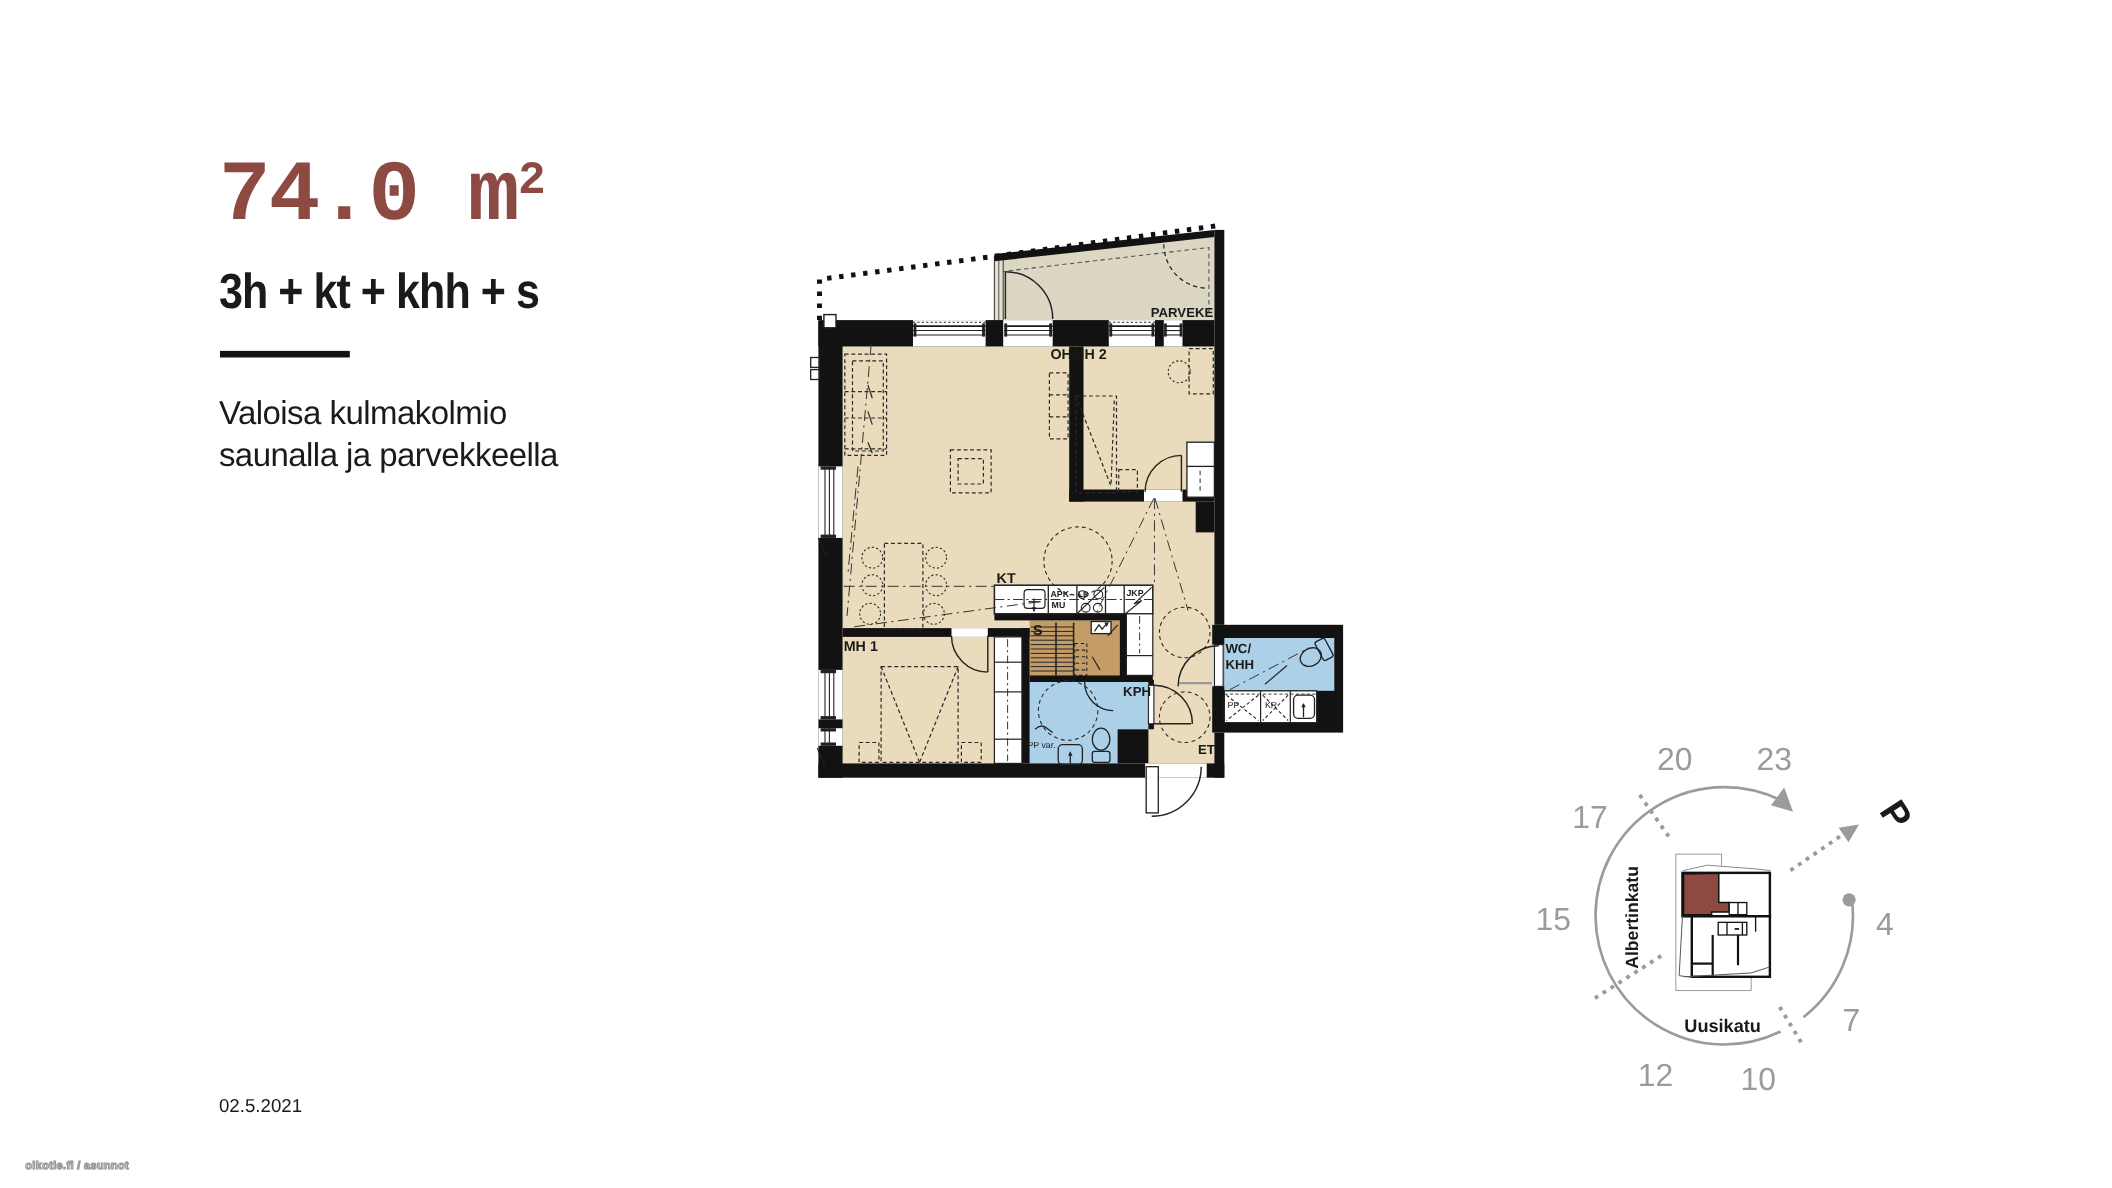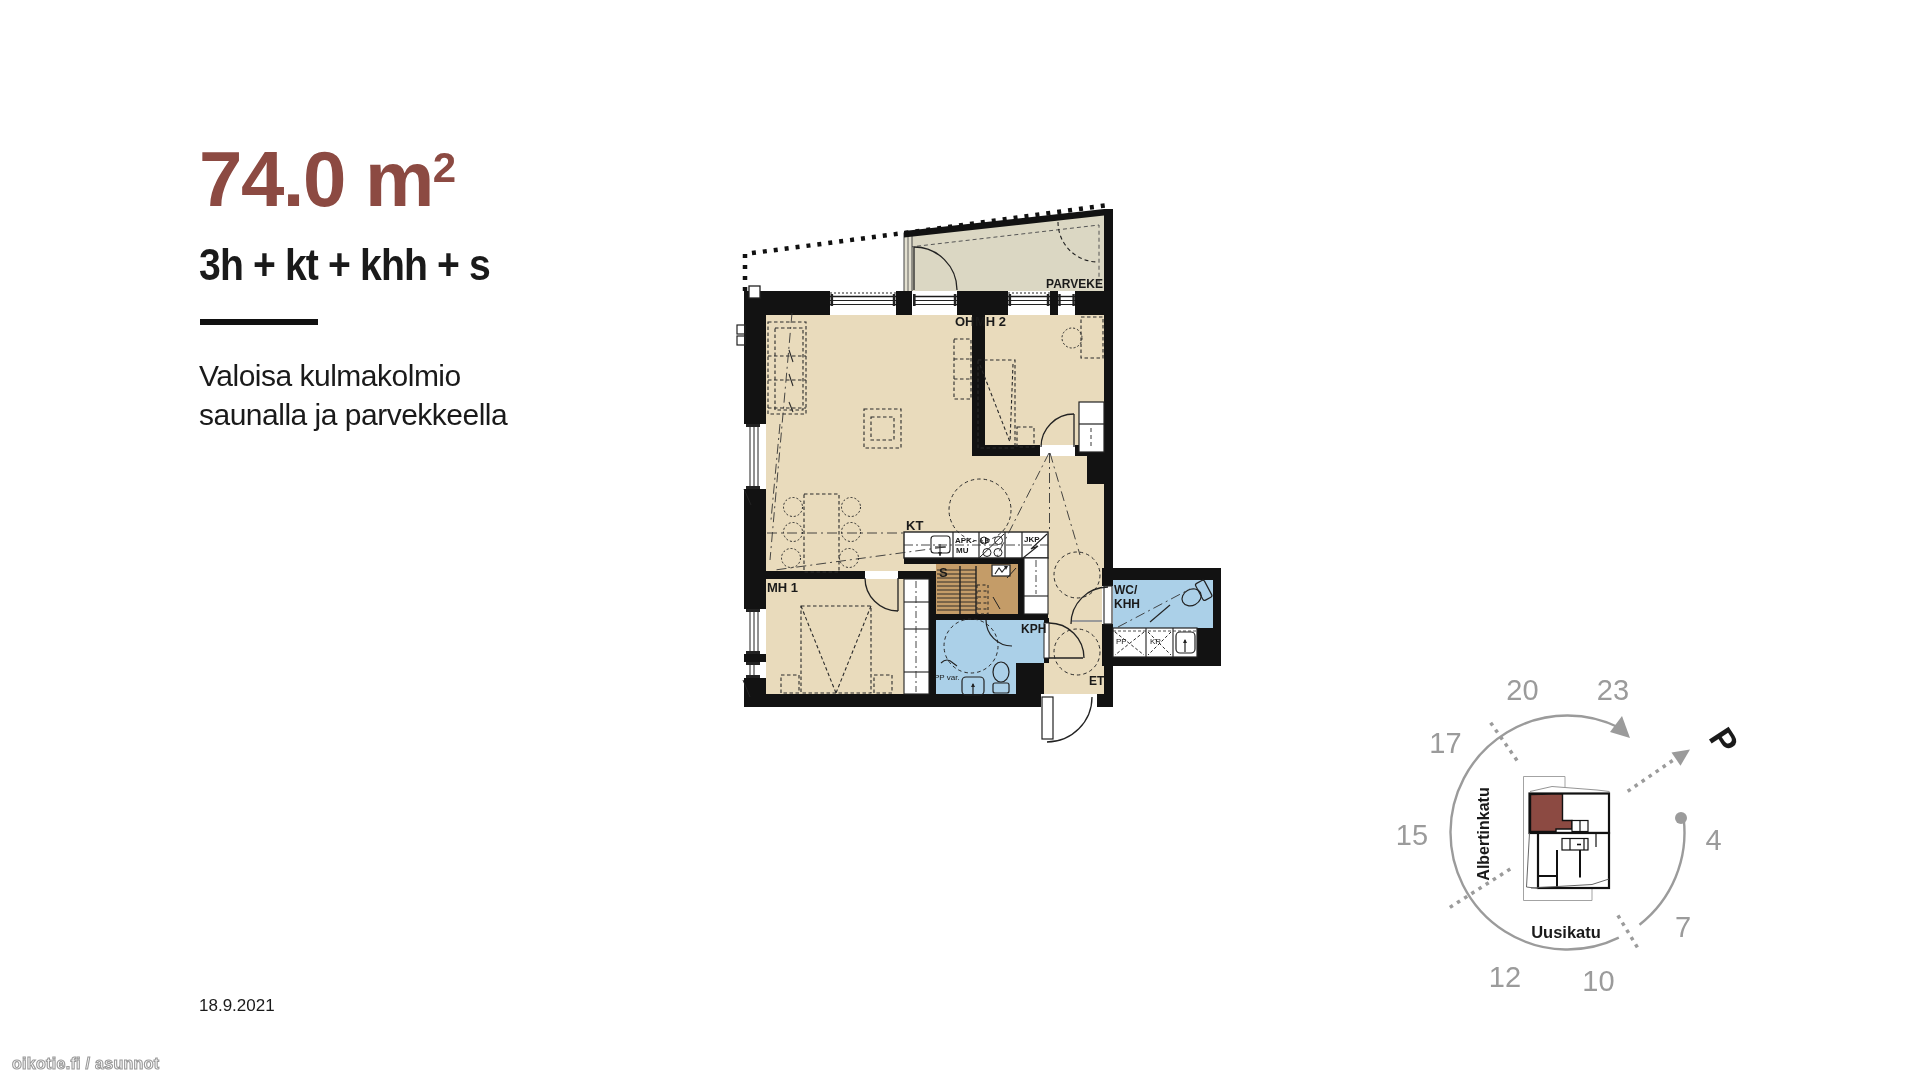"74.0 m2" div.abs { font-family: Liberation Sans, sans-serif -> Liberation Mono, monospace }
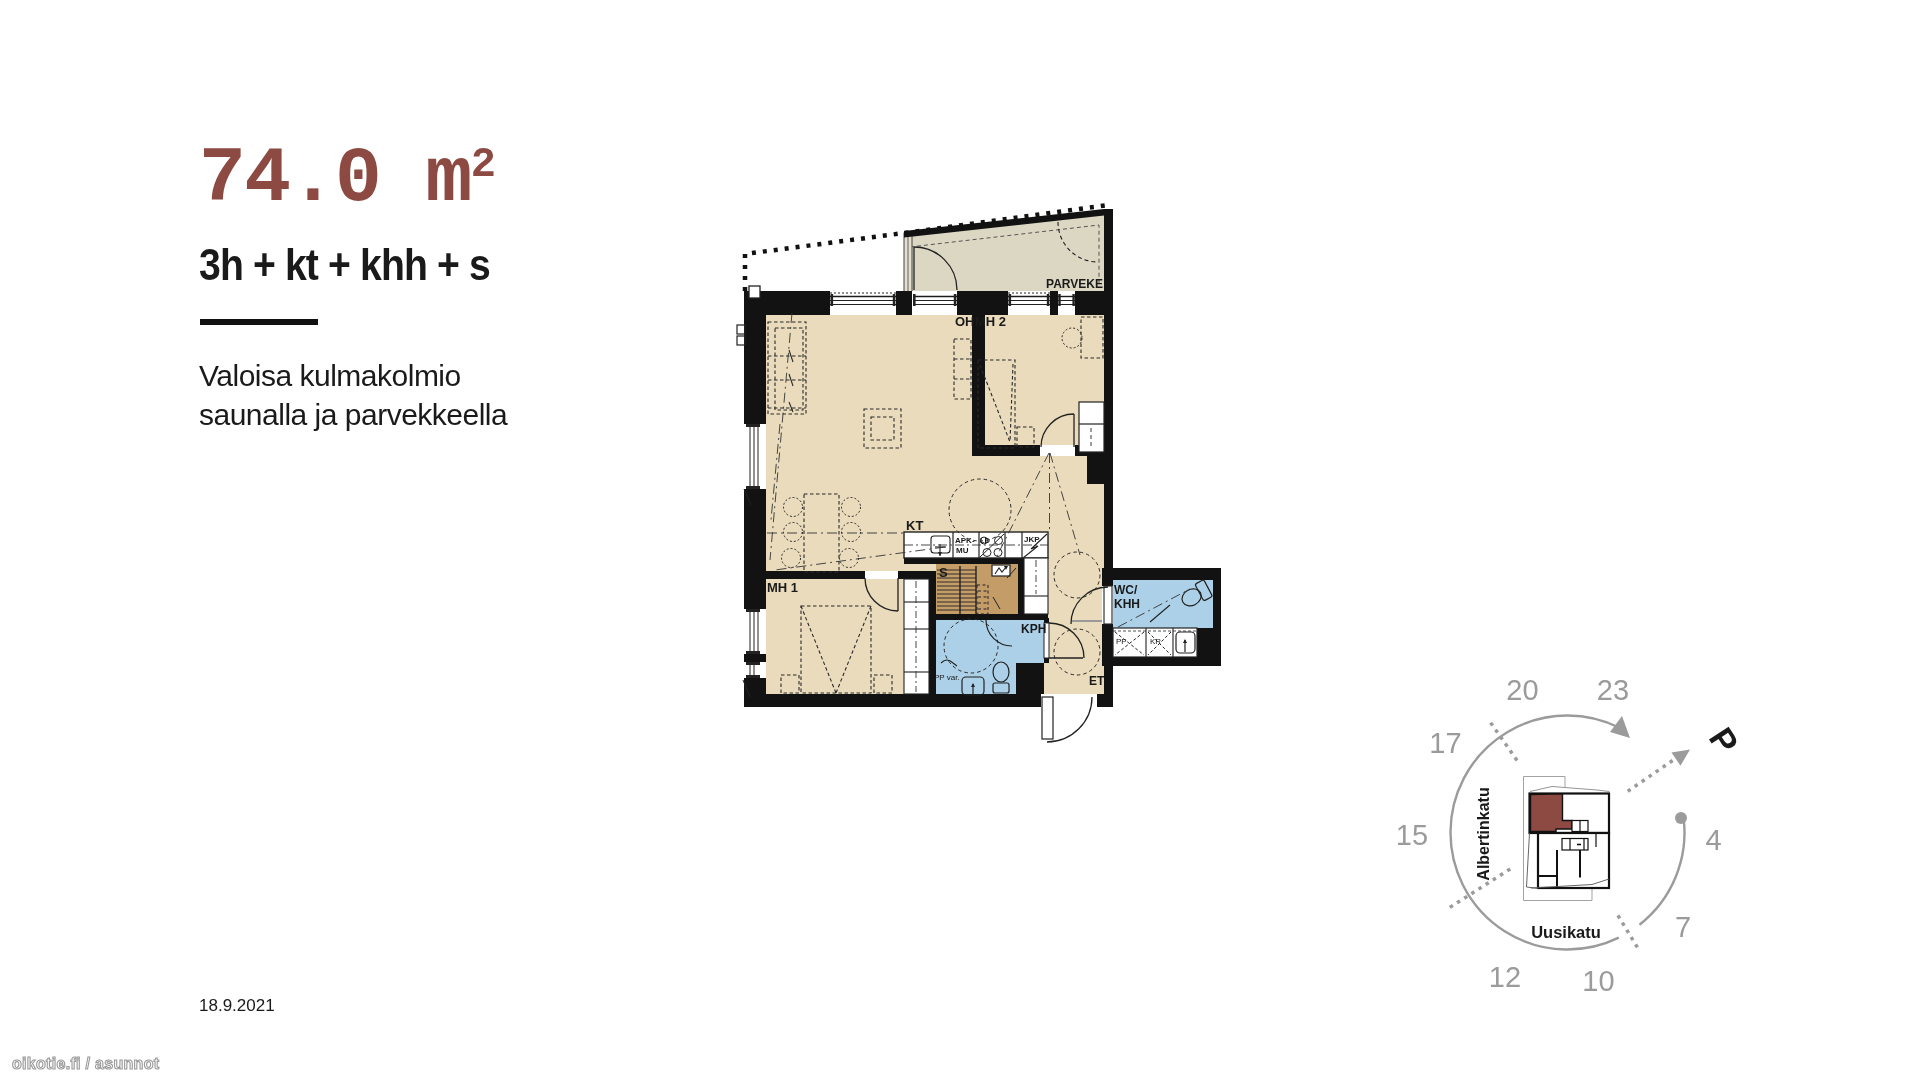"18.9.2021" div.abs { text: 18.9.2021 -> 02.5.2021 }
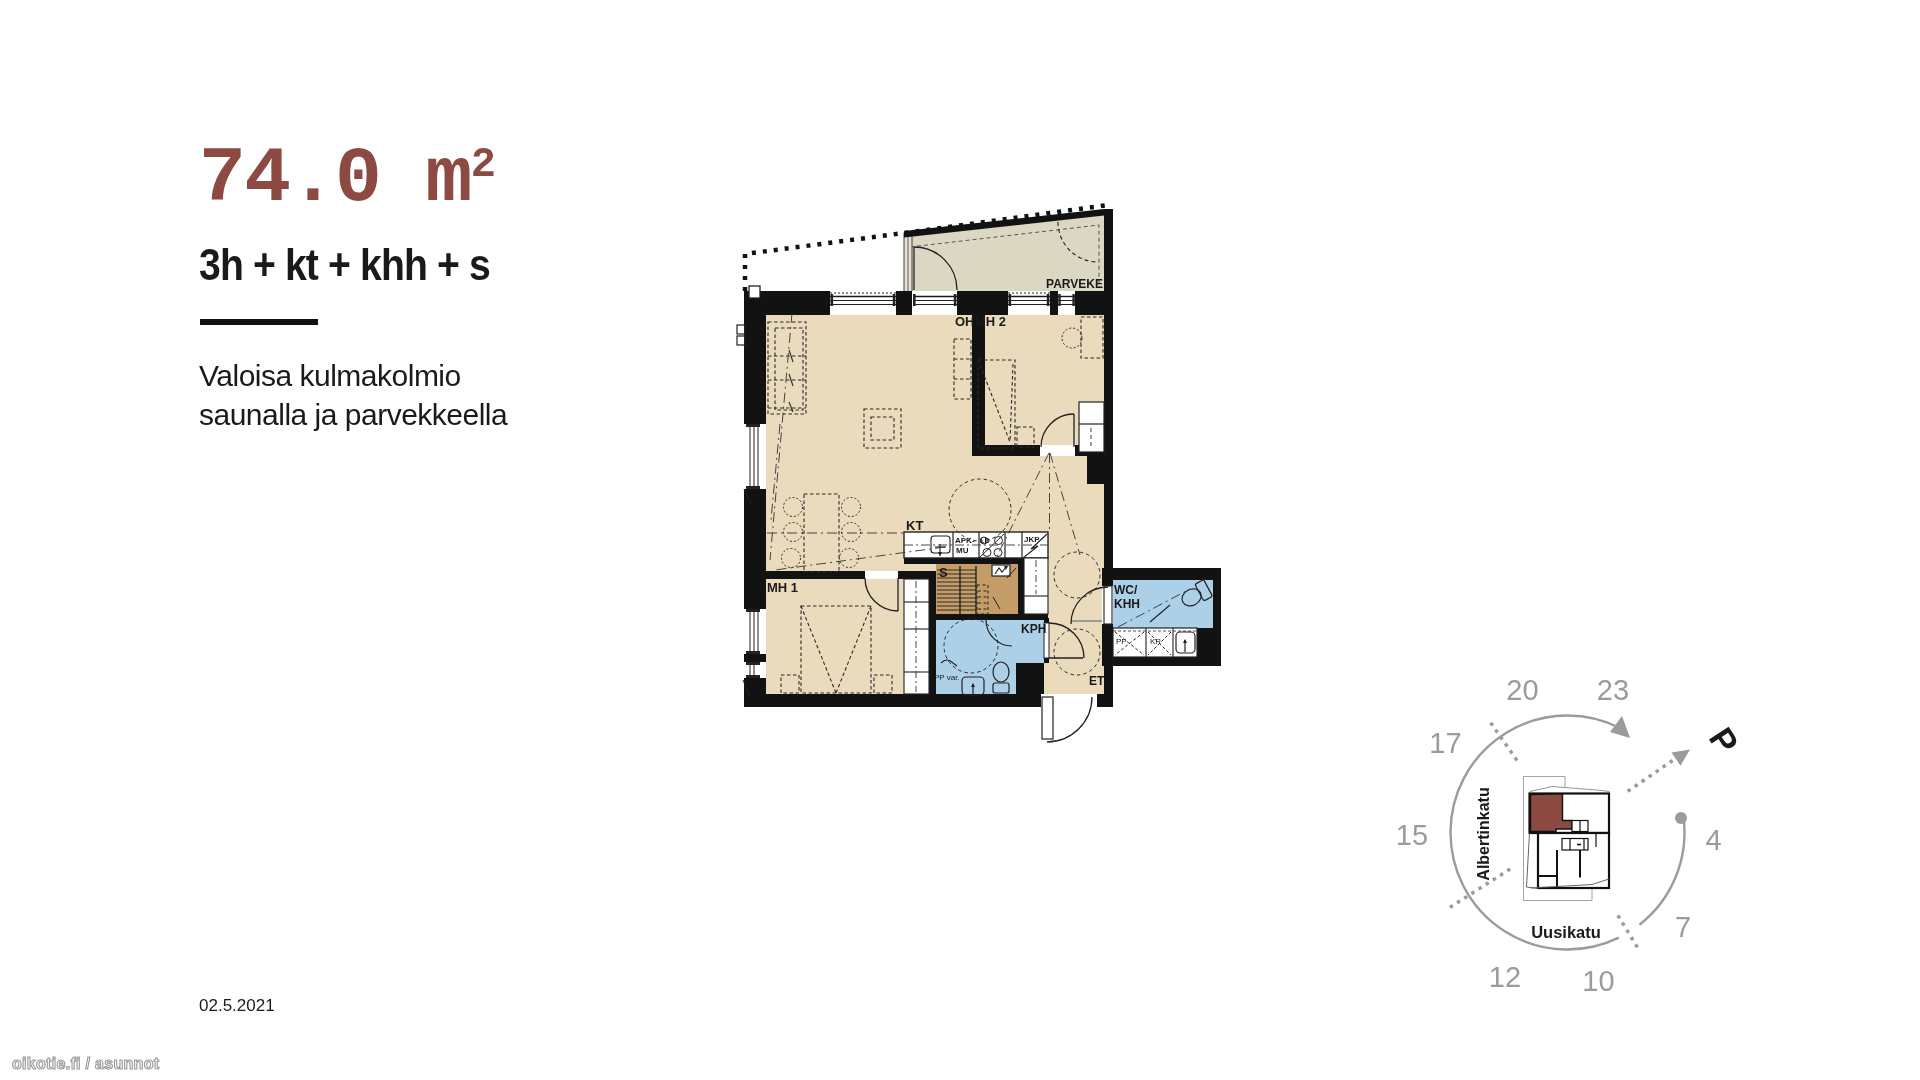"oikotie.fi / asunnot" div.abs { font-size: 16px -> 10px; left: 12px -> 23px }
